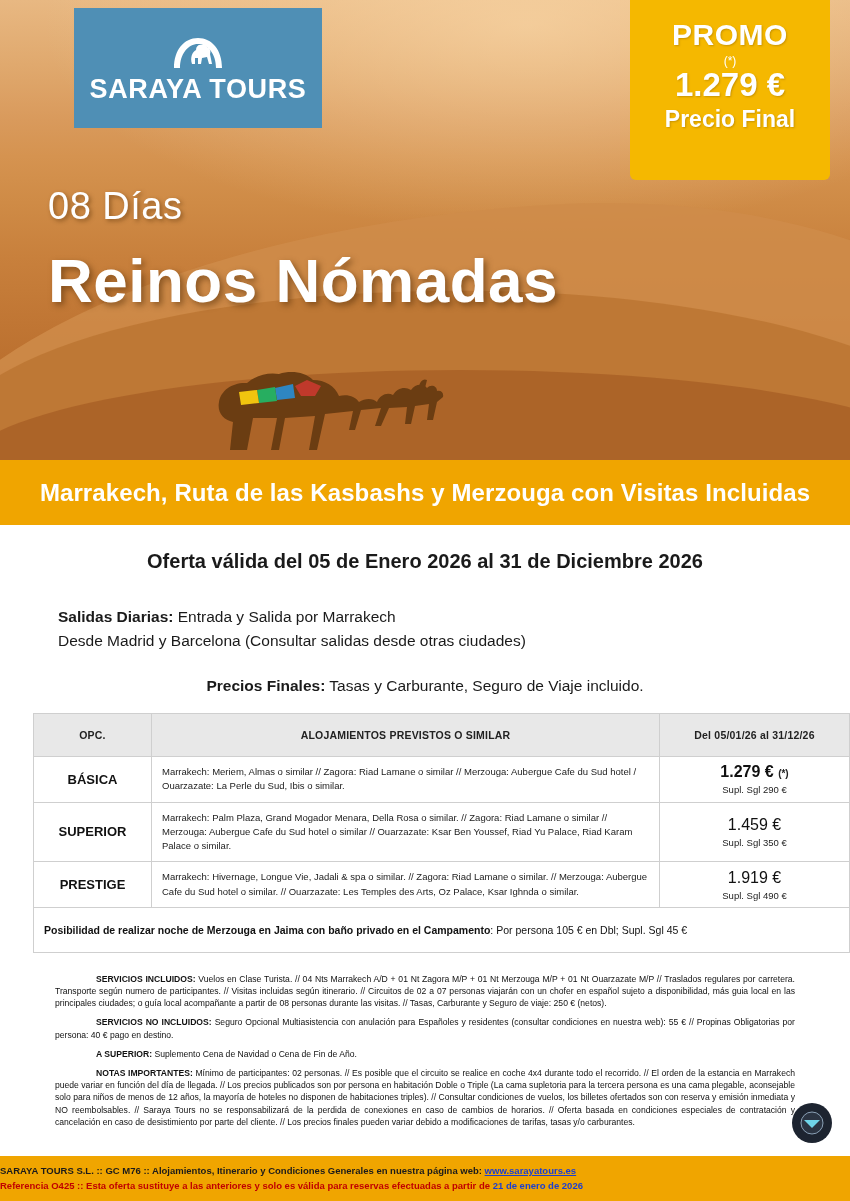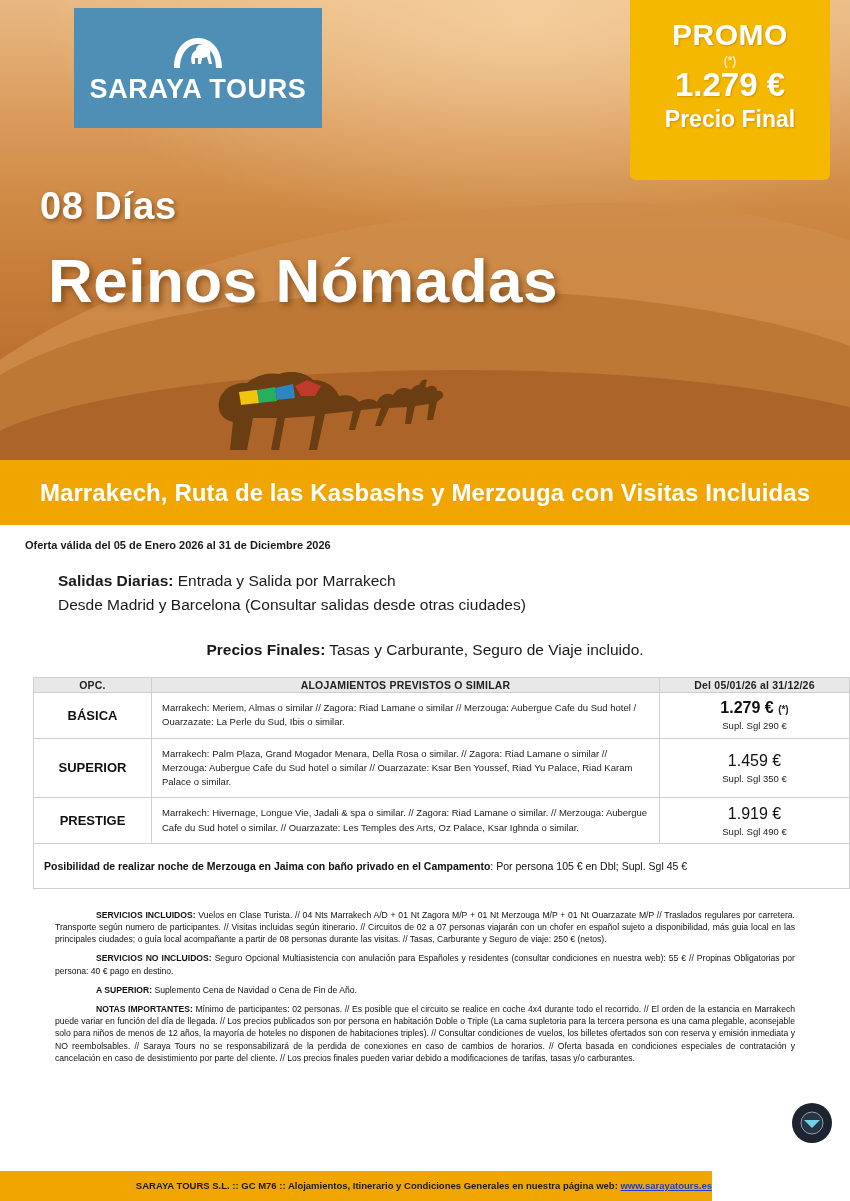"08 Días" .hero-days { font-weight: bold -> normal; left: 40px -> 48px }
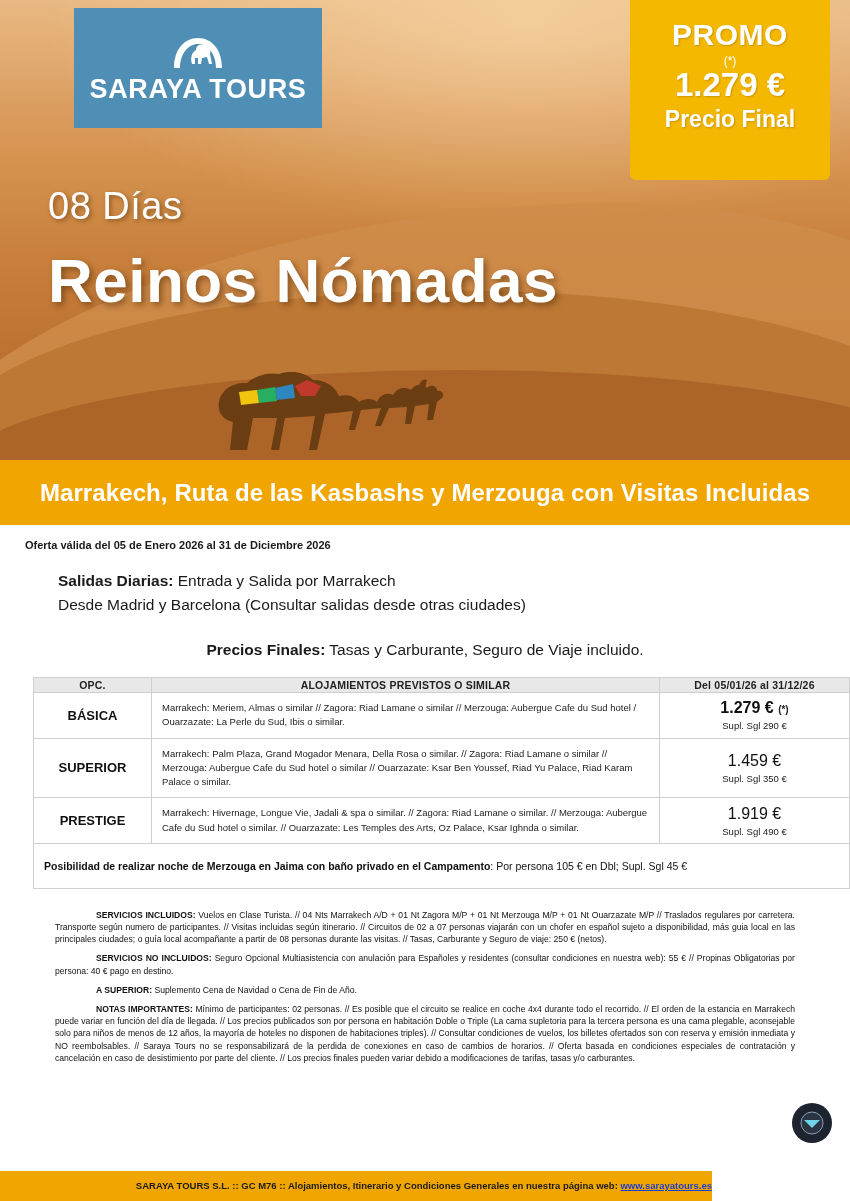"Oferta válida del 05 de" .offer-valid { font-size: 11px -> 20px; margin-top: 14px -> 25px; text-align: left -> center }
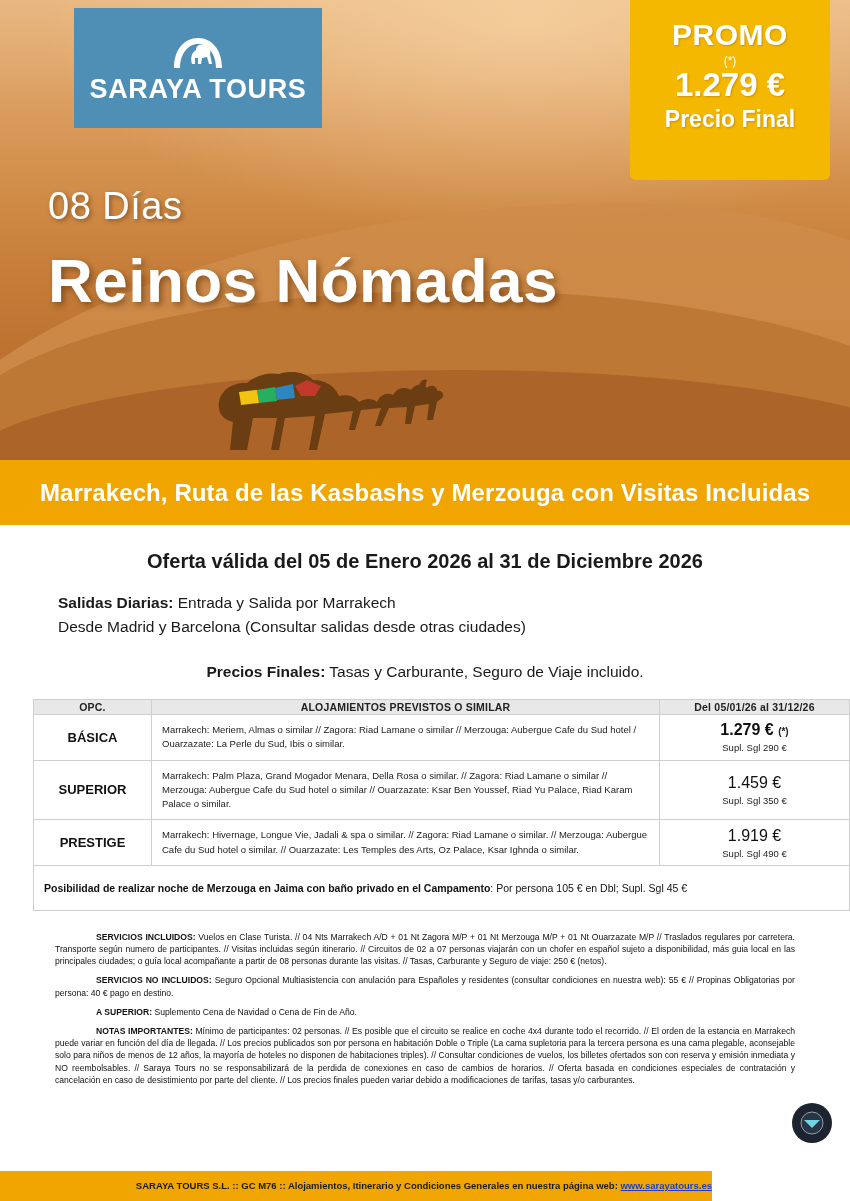"Salidas Diarias: Entrada y Salida" .salidas { margin-top: 18px -> 32px }
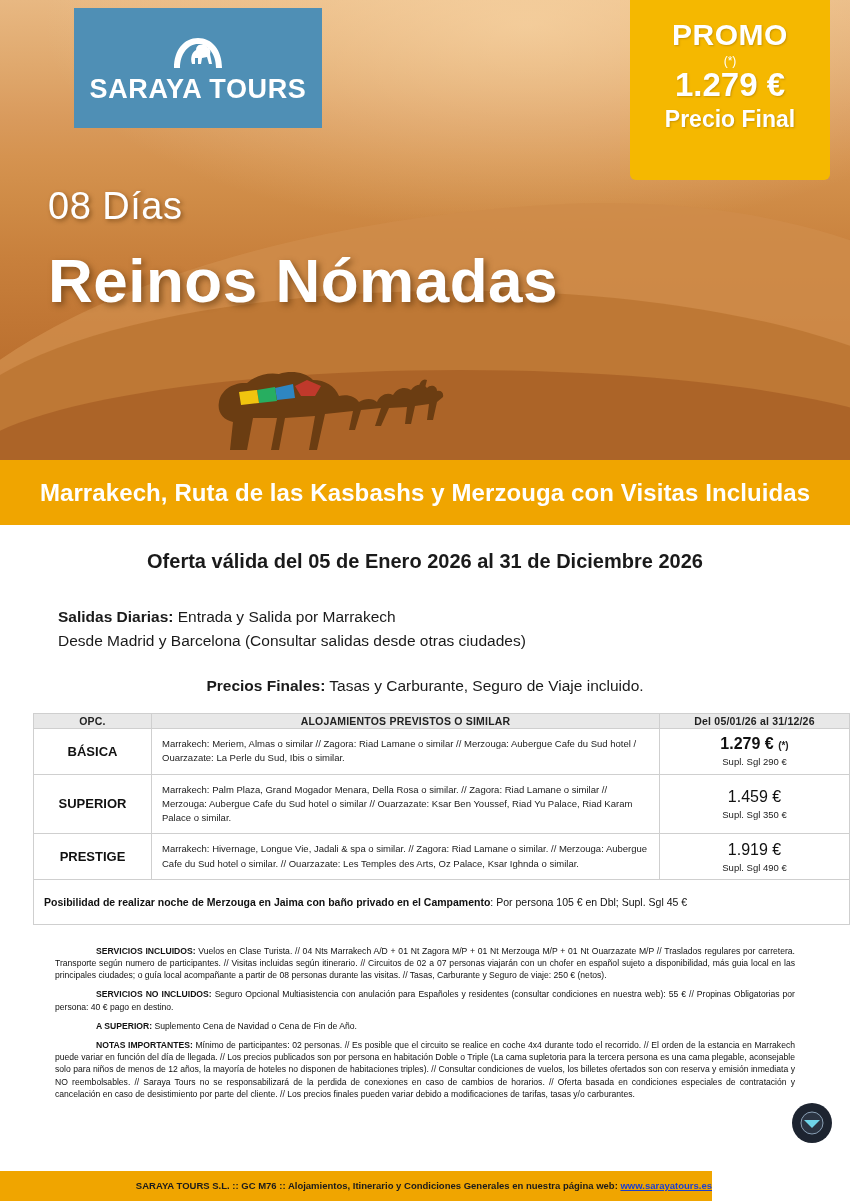"OPC." .tbl thead th { padding: 1px 4px -> 15px 4px }
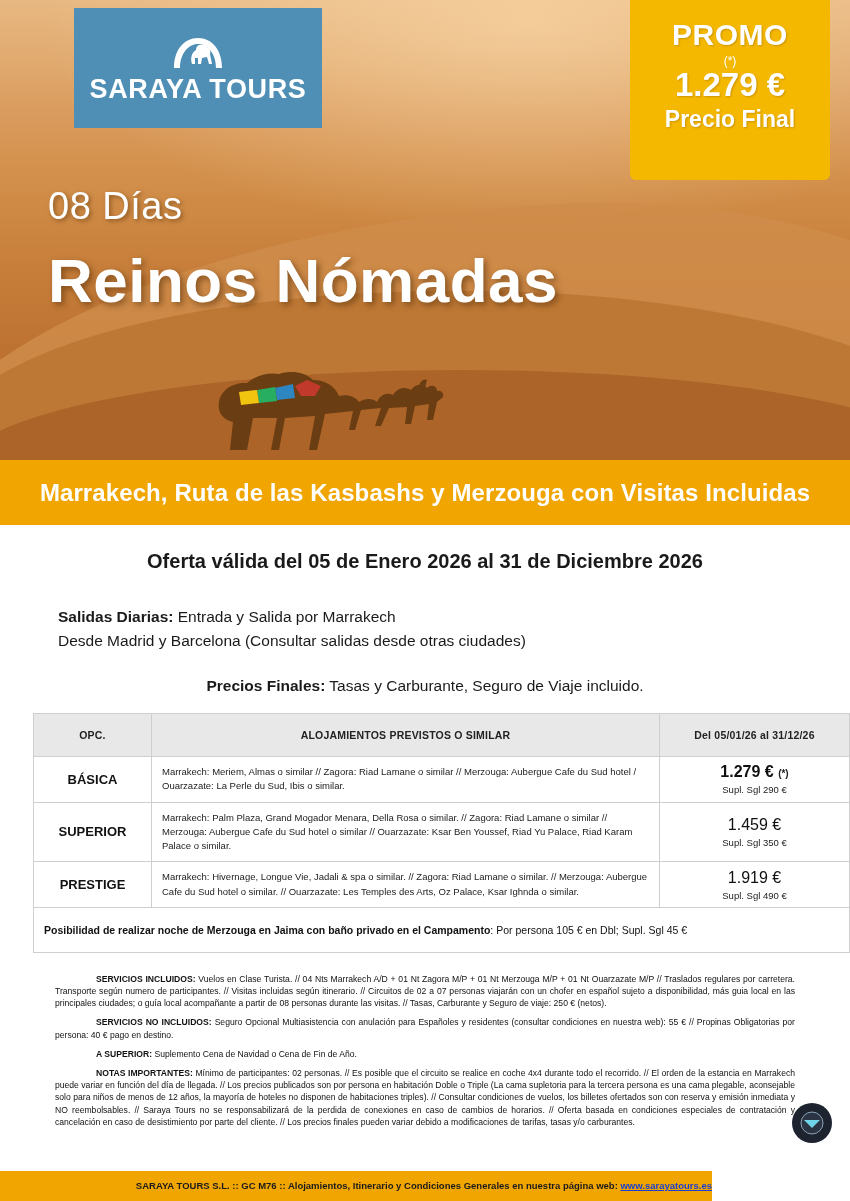"SARAYA TOURS S.L. :: GC" .footer { text-align: right -> left; width: 712px -> 850px }
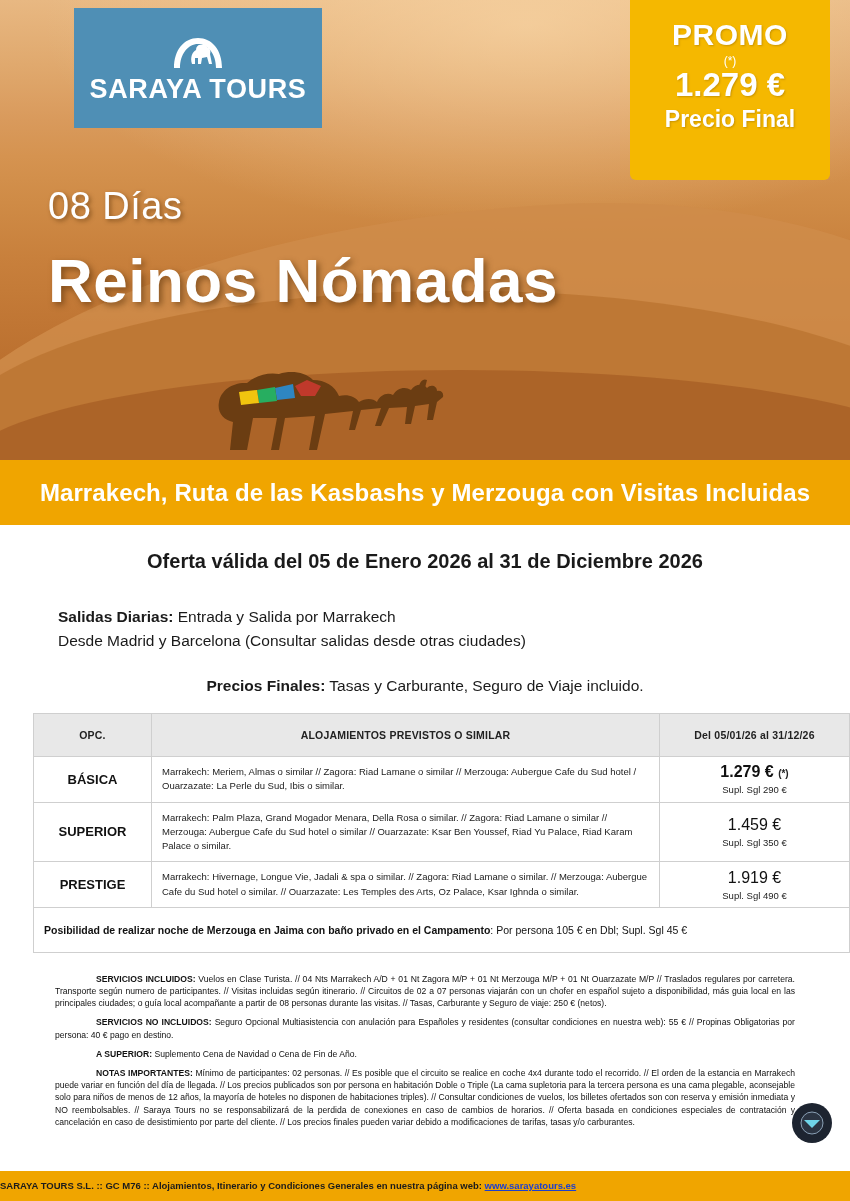"Referencia O425 :: Esta oferta" div.l2 { html: none -> <div> <span>Referencia O425 ::</span><span> Esta oferta sustituye a las anteriores y solo es válida para reservas efectuadas a partir de</span><span> 21 de enero de 2026</span> </div> }
